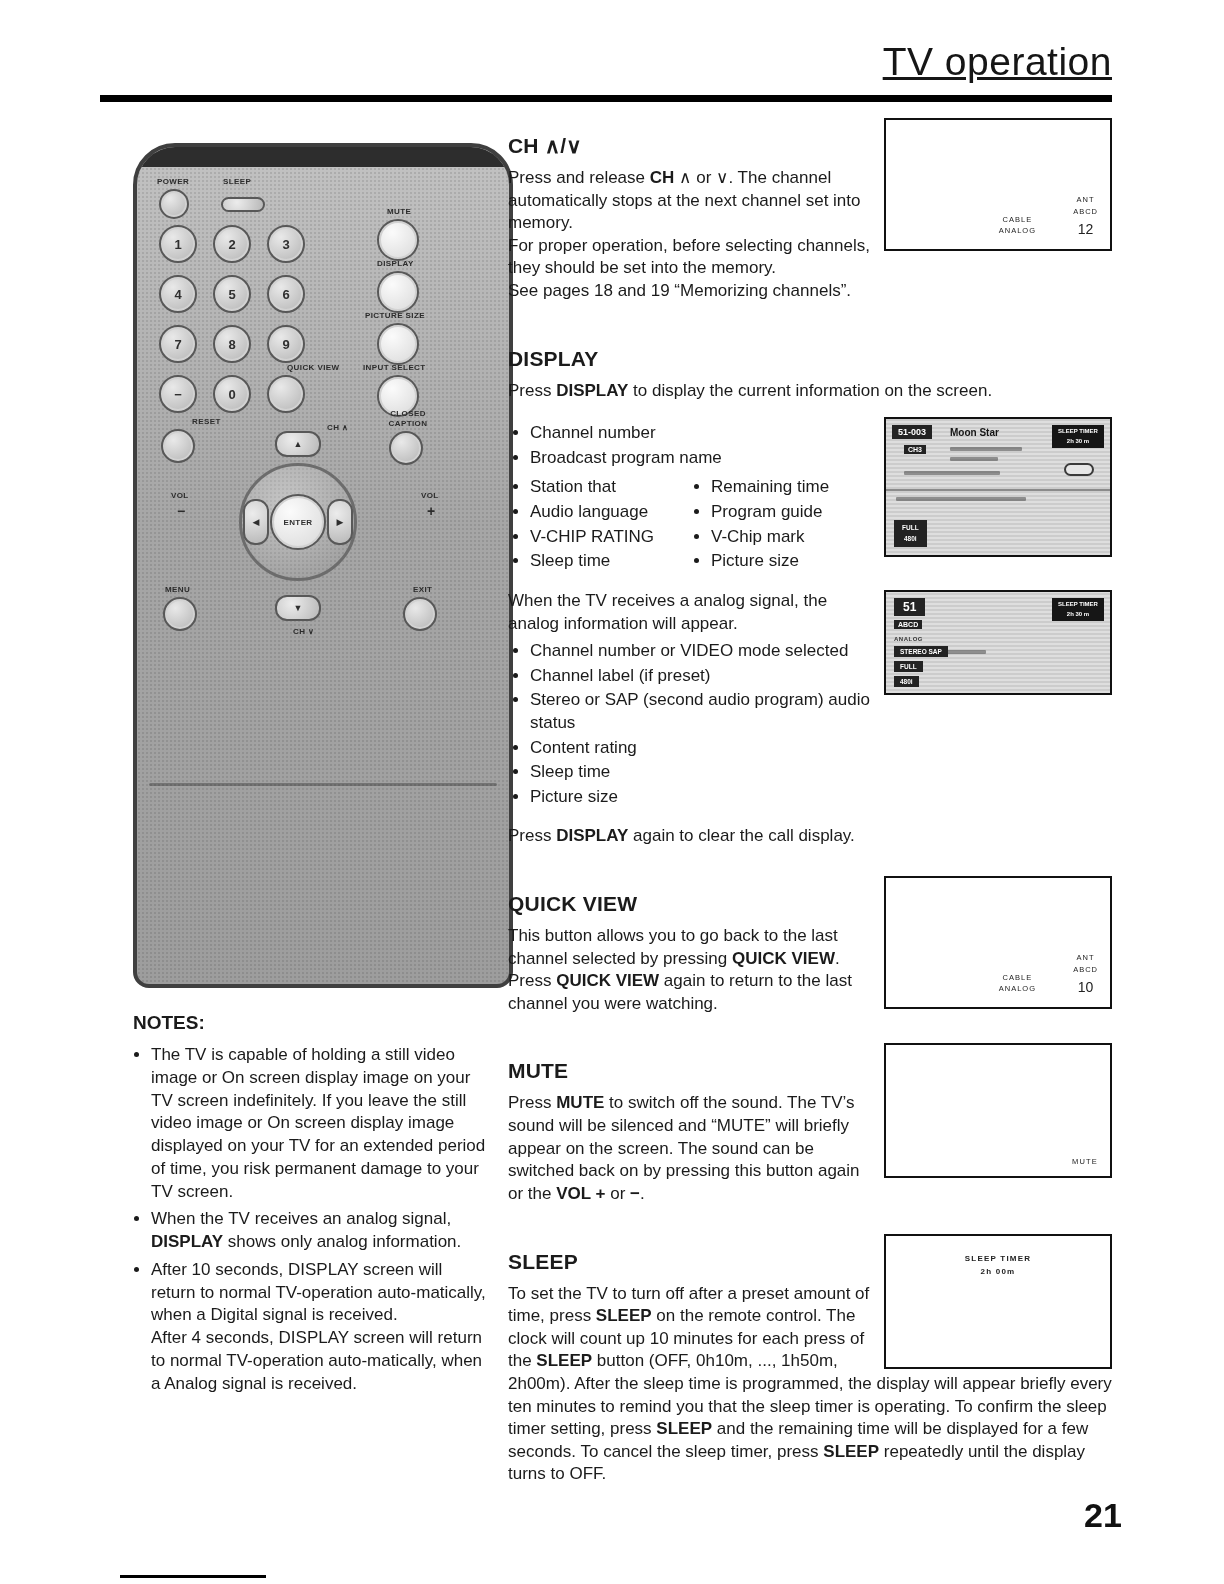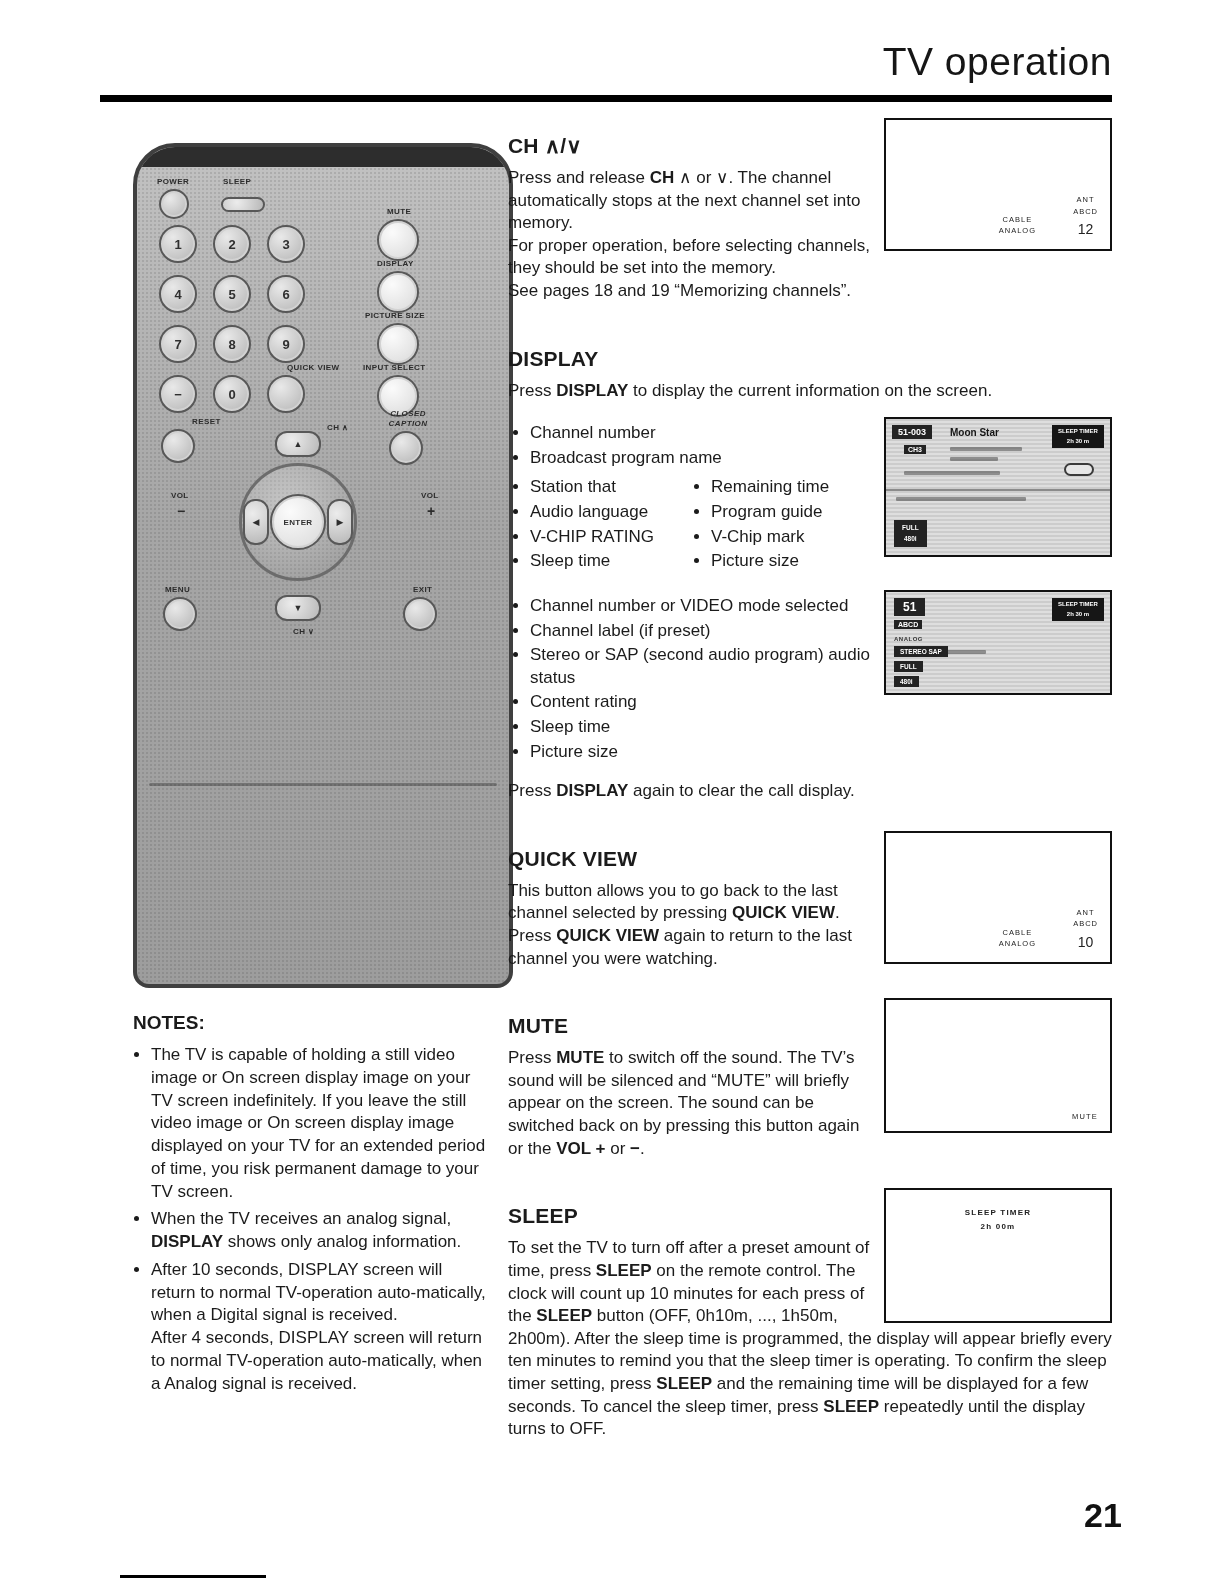"TV operation" .header-title { text-decoration: none -> underline }
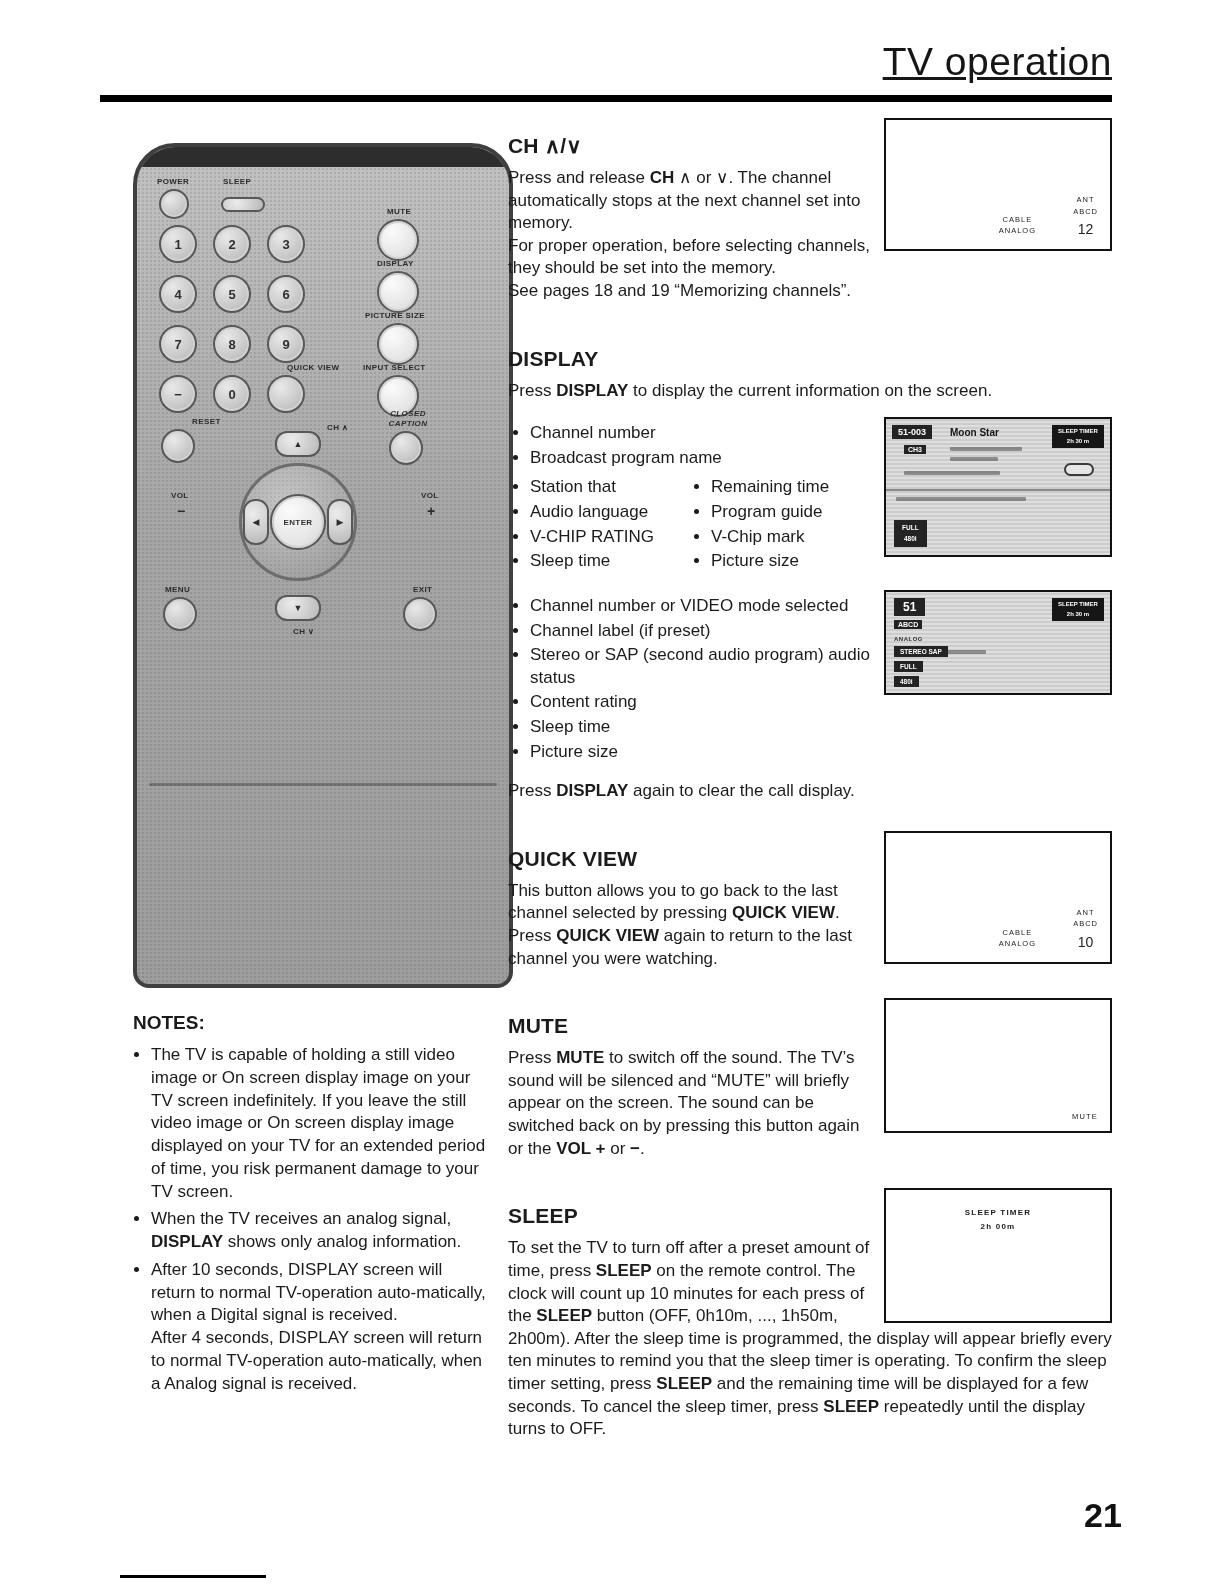"CLOSED CAPTION" .rlabel.wrap { font-style: italic -> none }
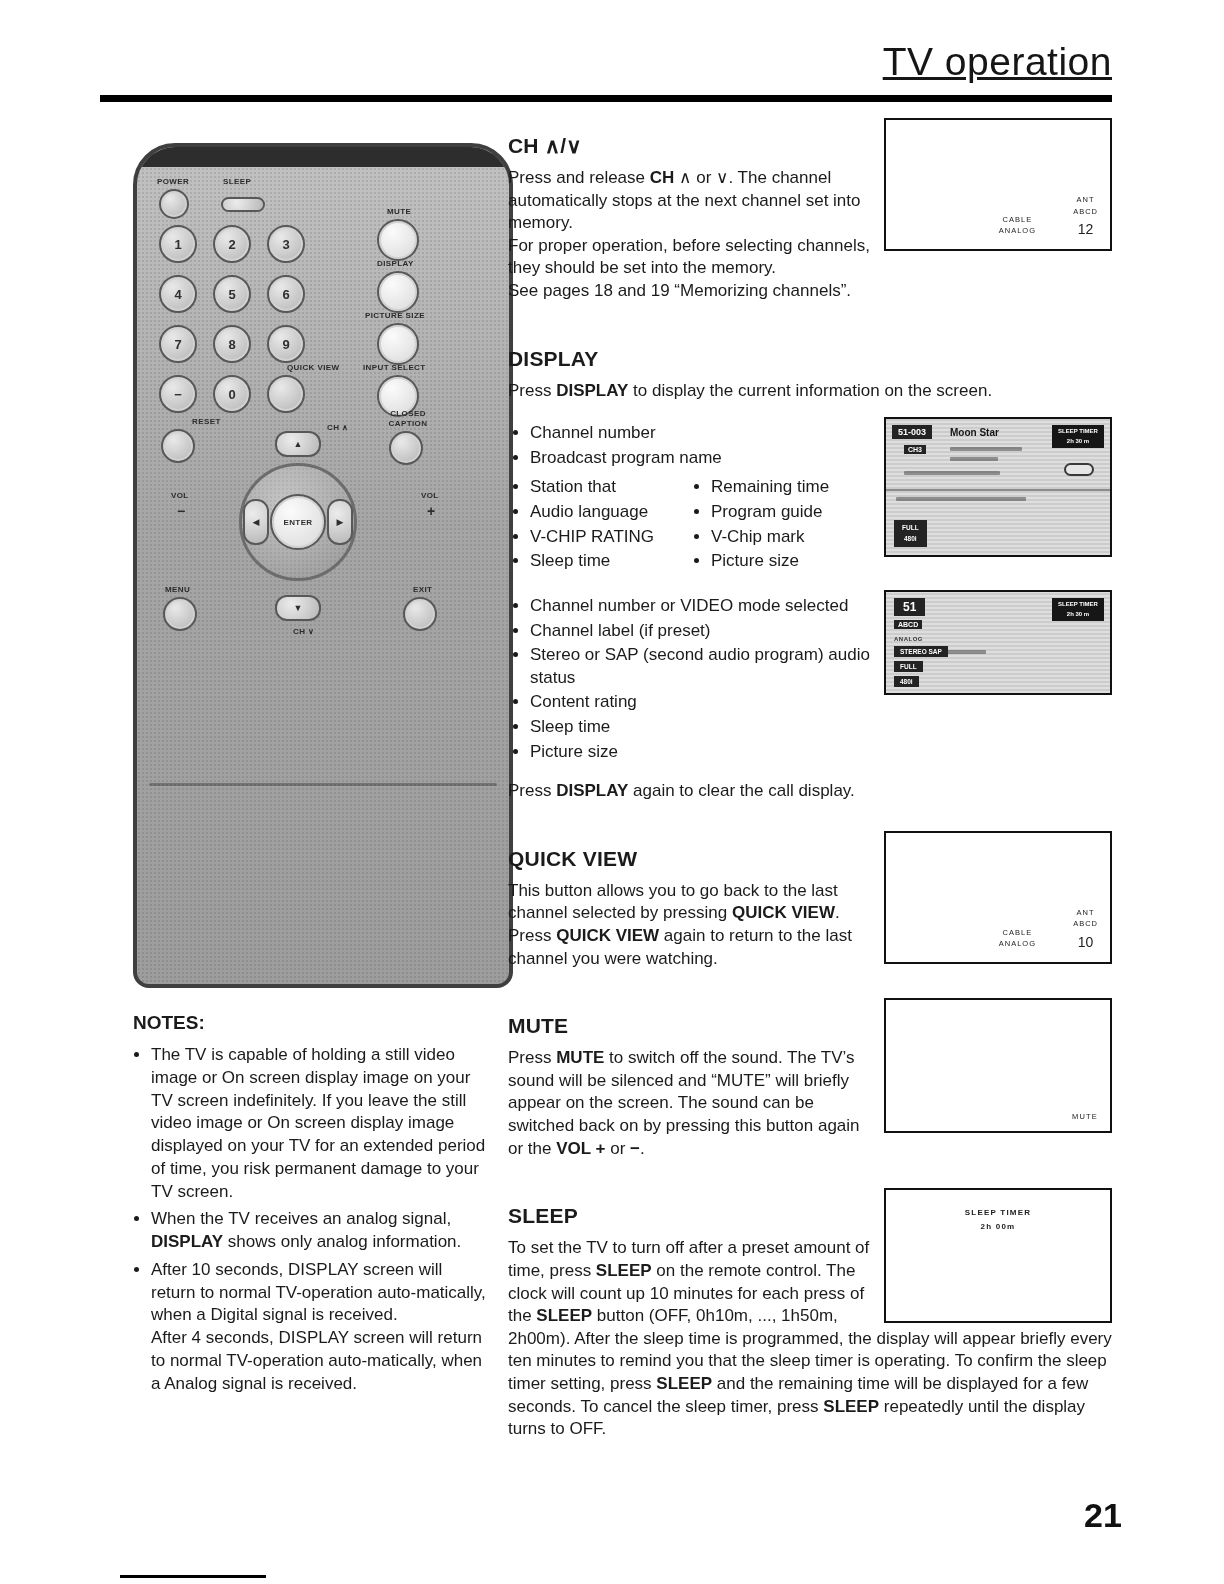"When the TV receives a" p.body-text { html: none -> <p>When the TV receives a analog signal, the analog information will appear.</p> }
